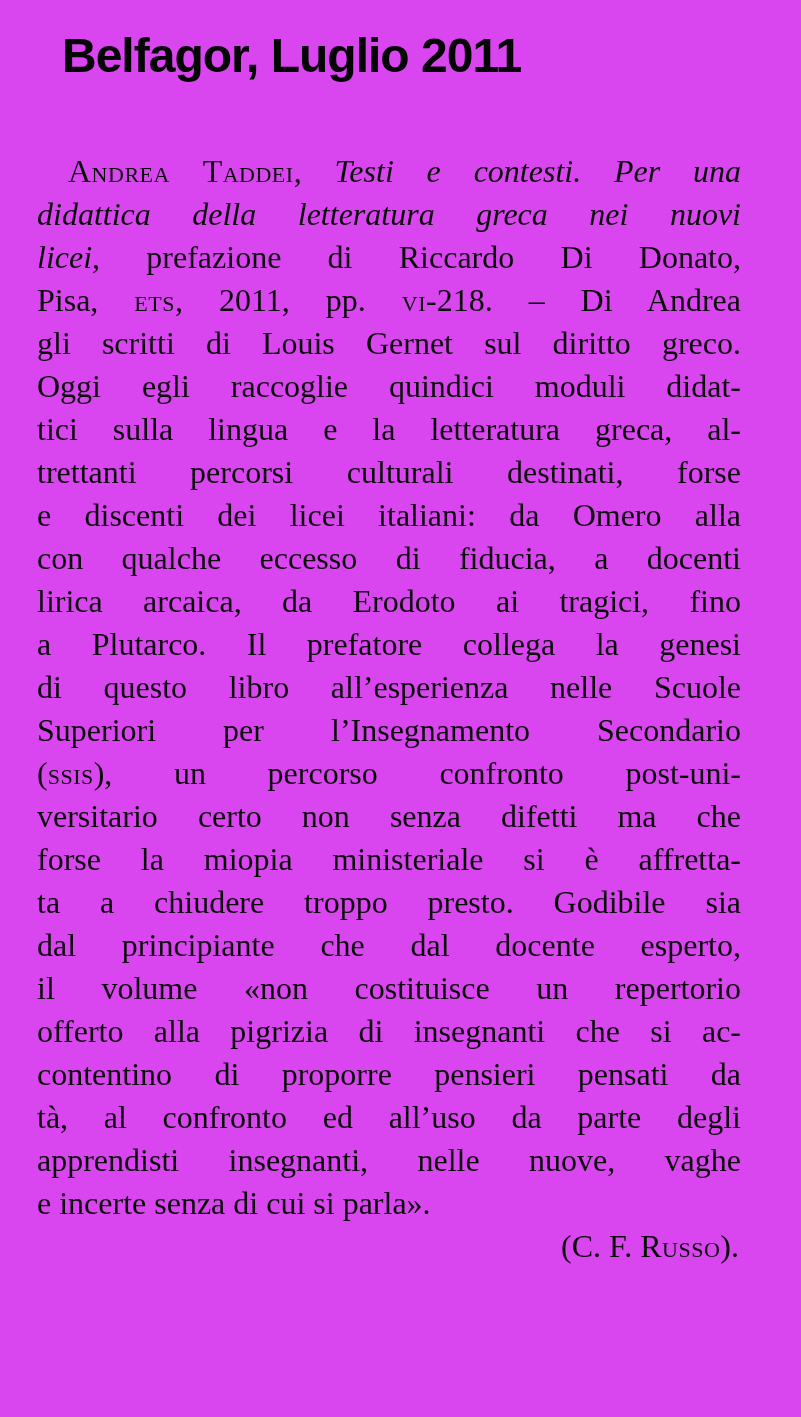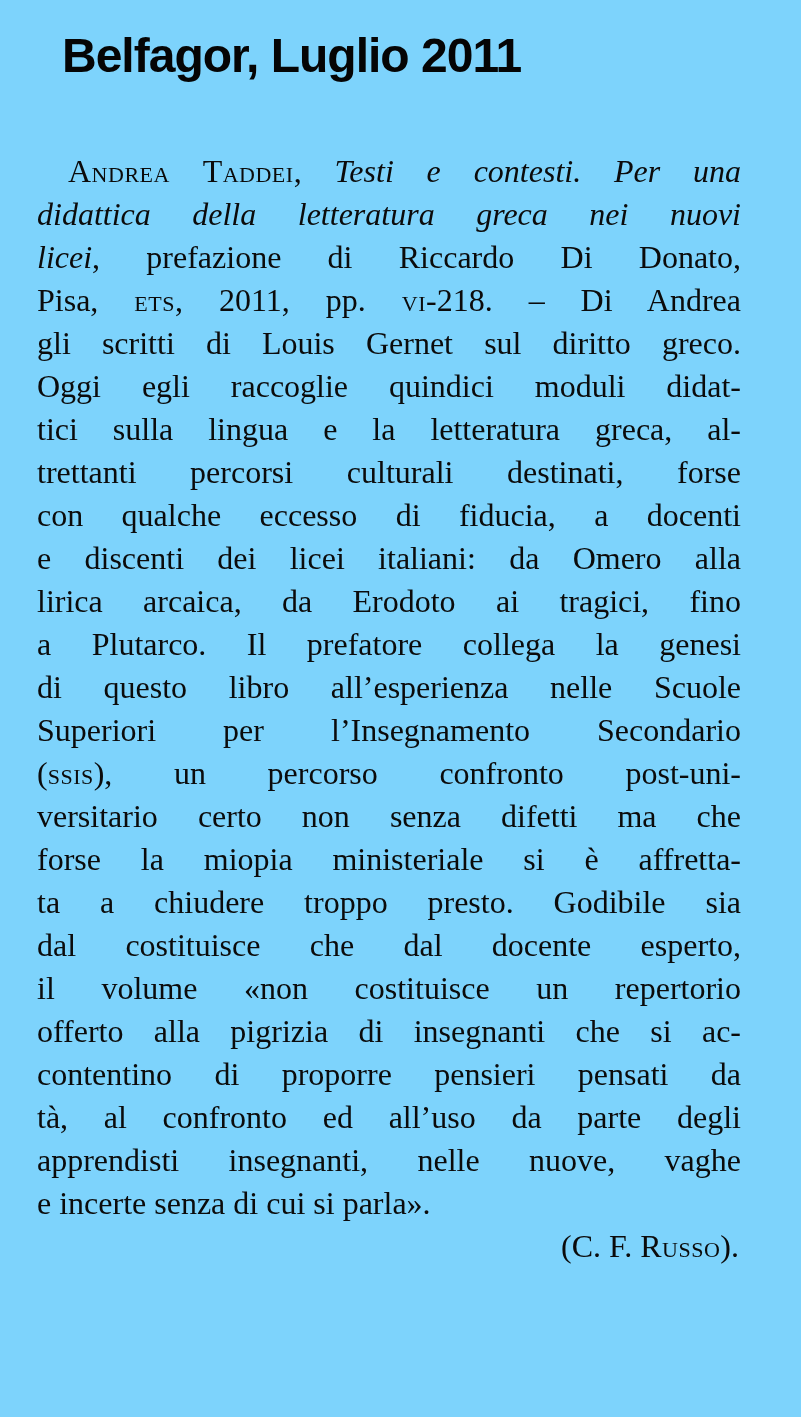"Belfagor, Luglio 2011" .scan-page { background: #7dd3fc -> #d946ef }
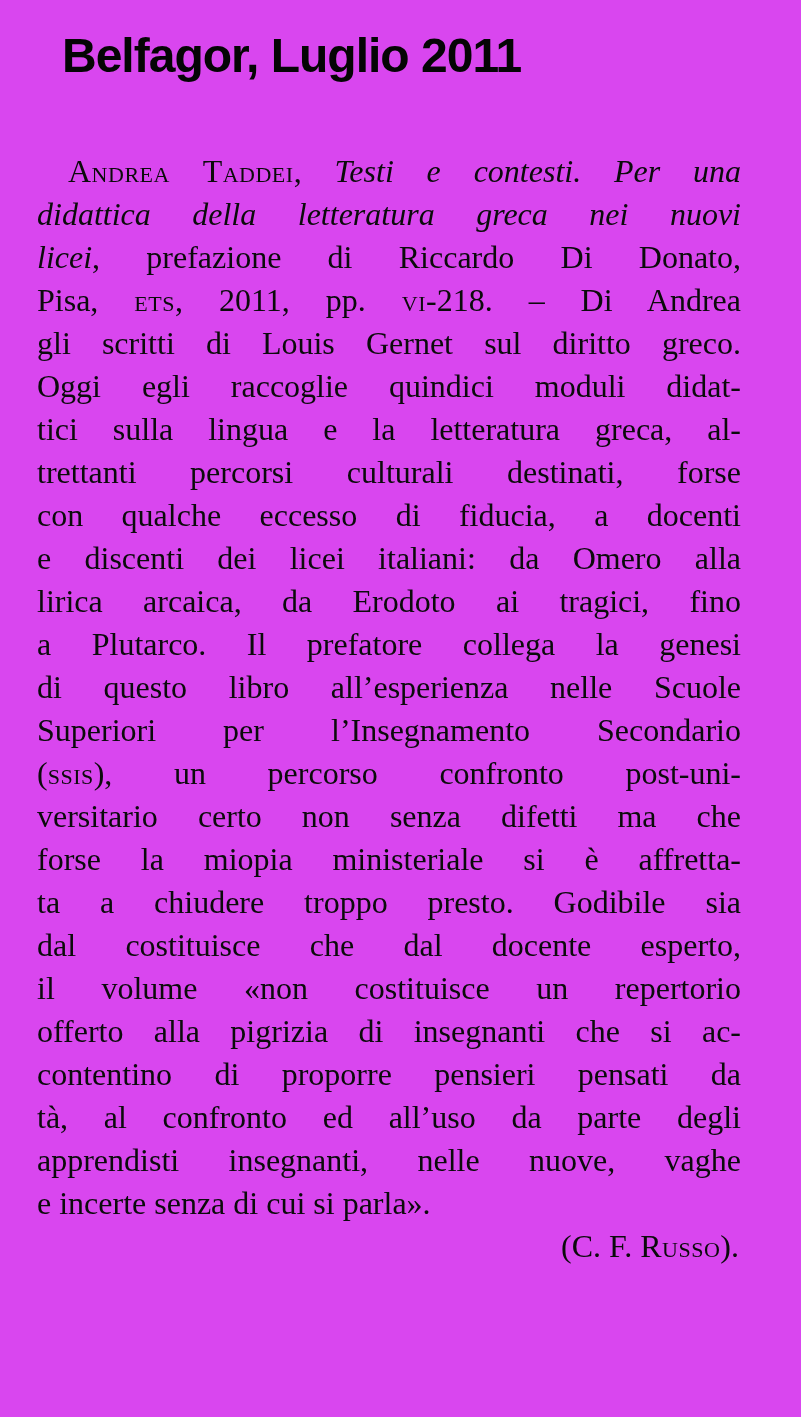"con qualche eccesso di fiducia," div.line { order: before "e discenti dei licei italiani:" -> after "e discenti dei licei italiani:" }
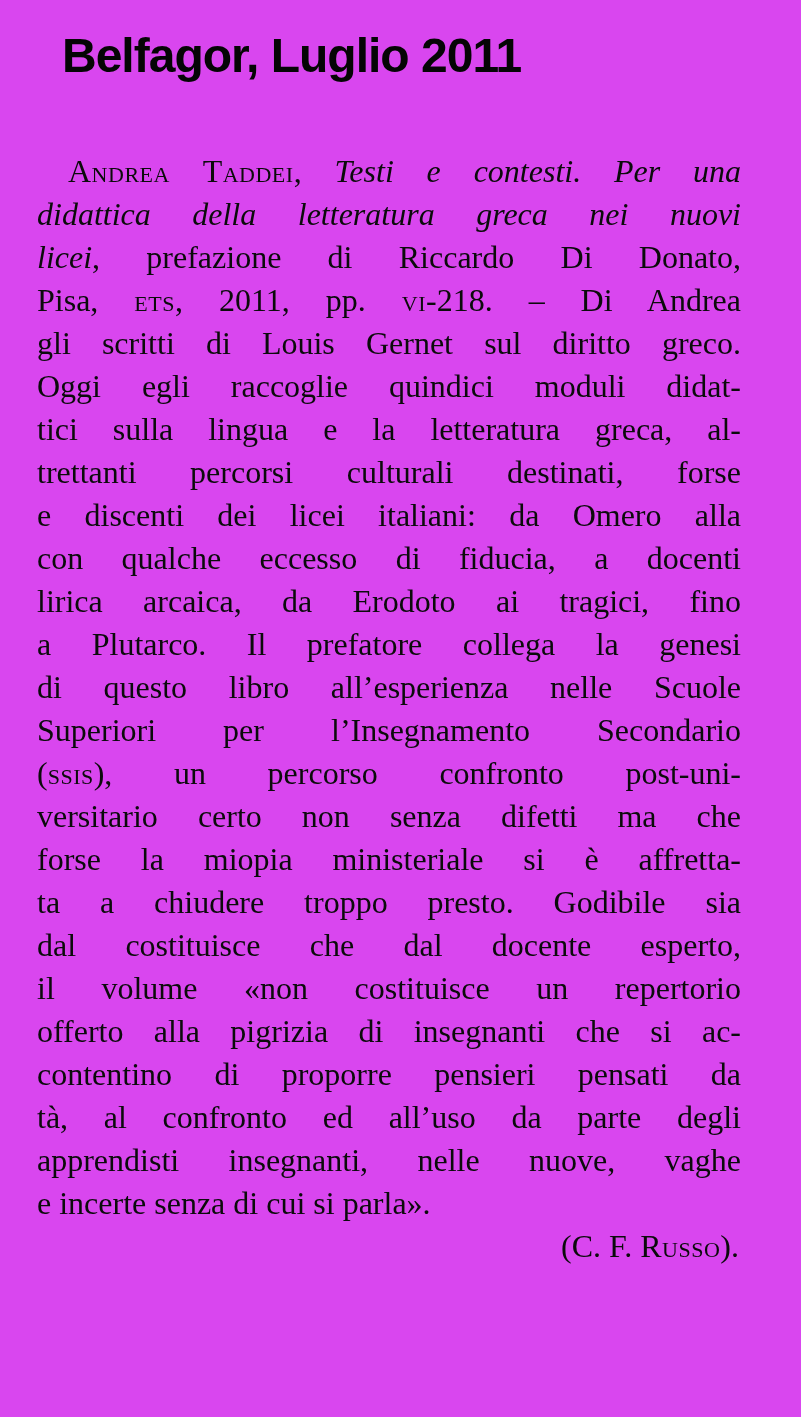"dal costituisce che dal docente" span { text: costituisce -> principiante }
